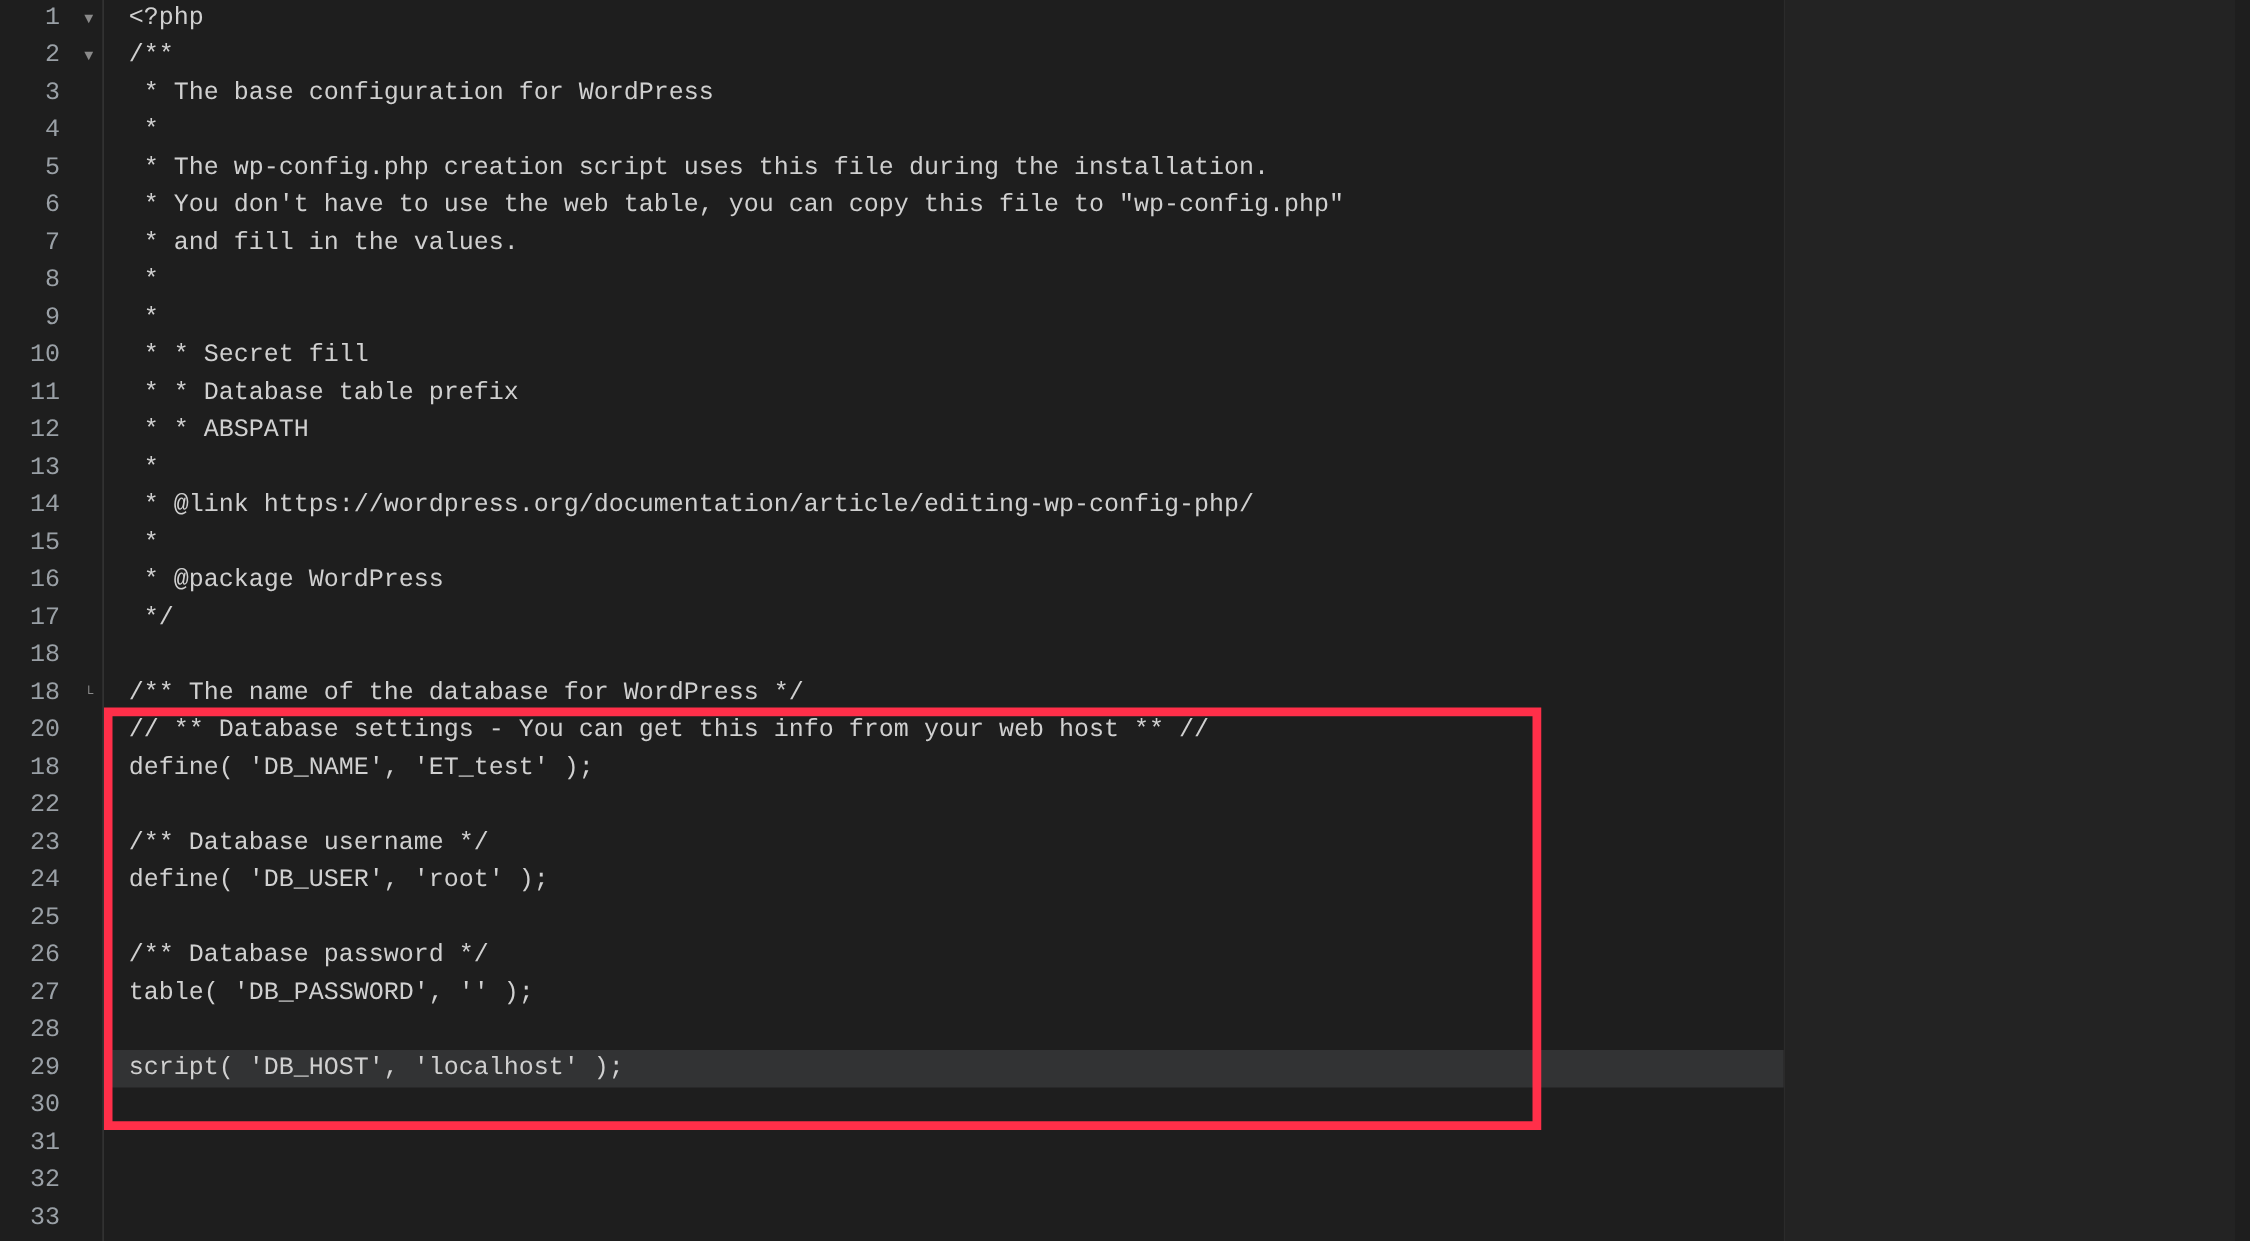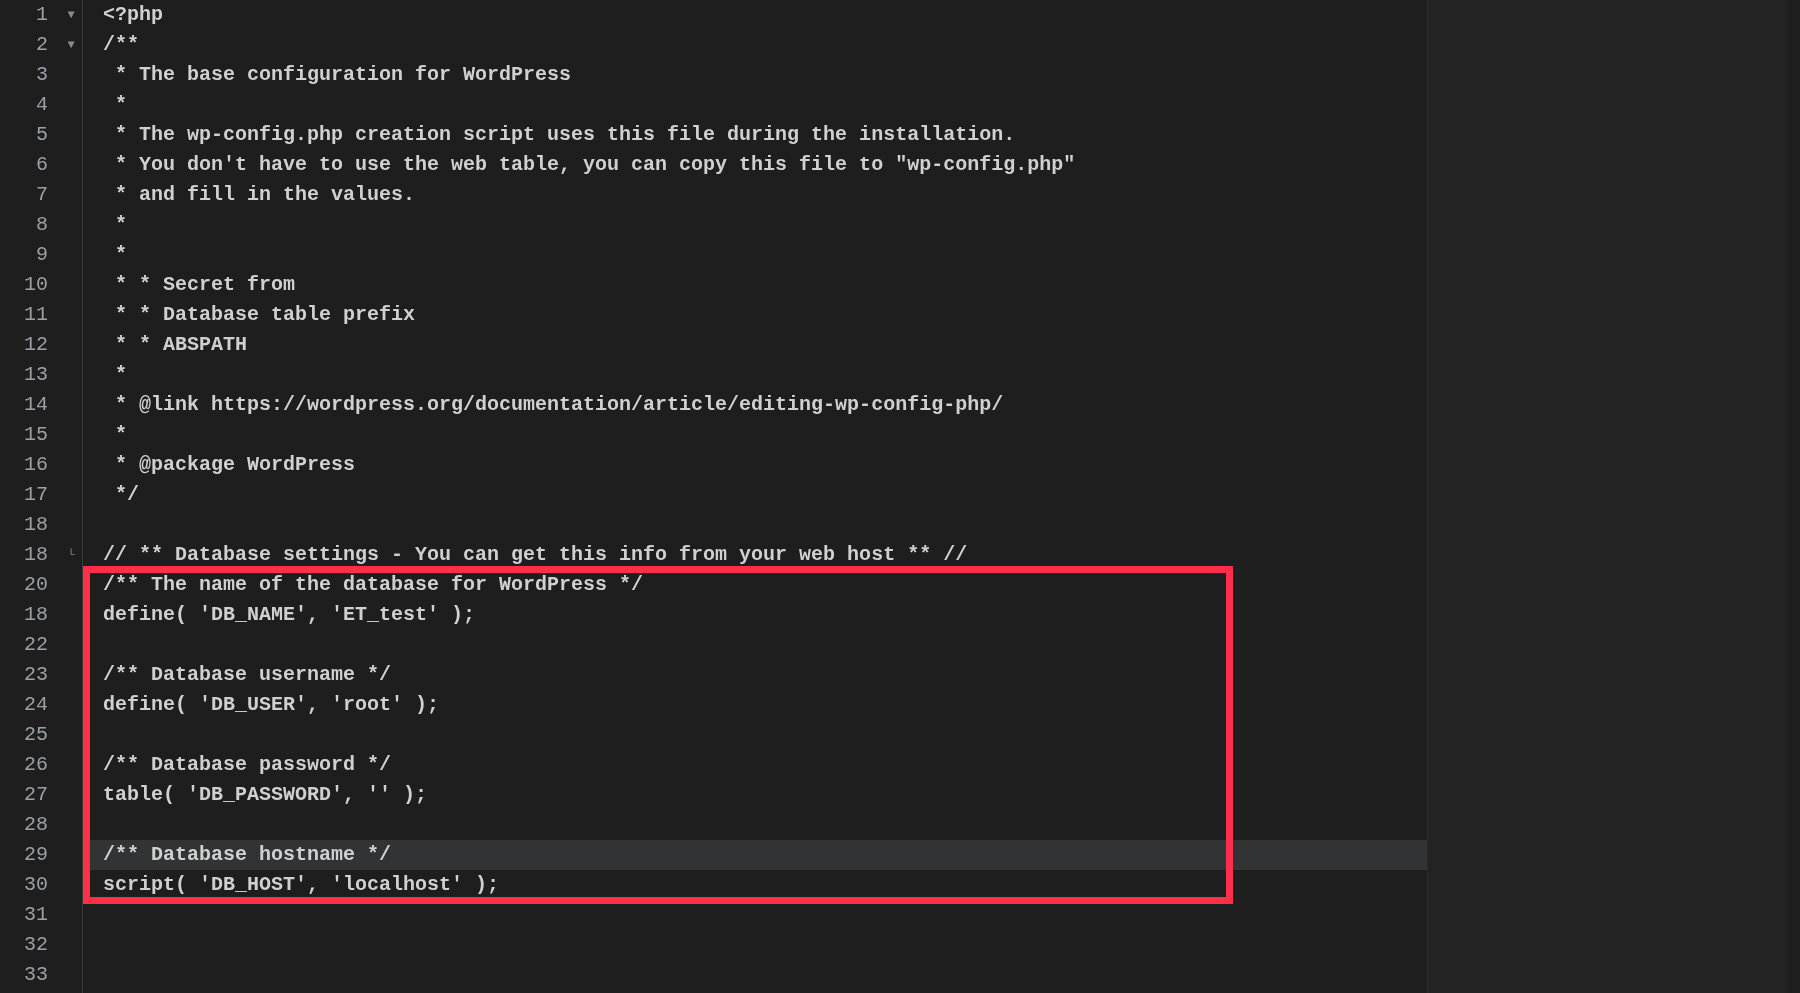"<?php" .code-area { font-weight: bold -> none }
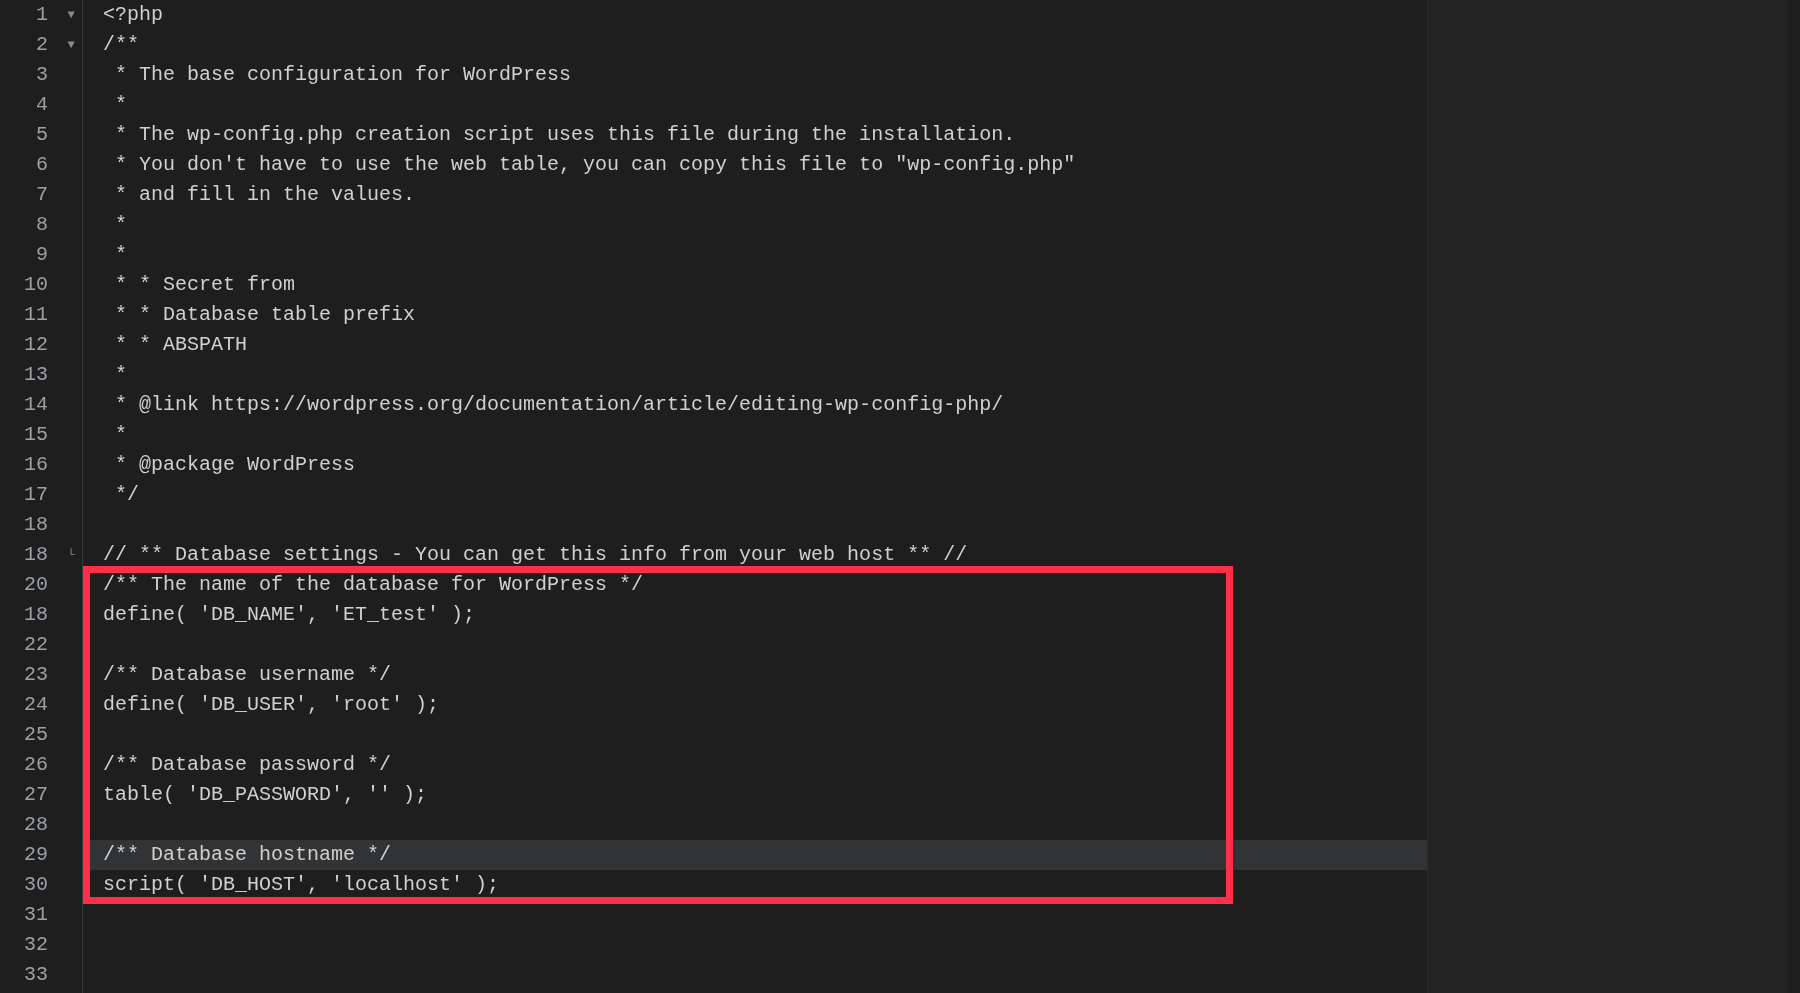"* * Secret from" div.code-line { text: from -> fill }
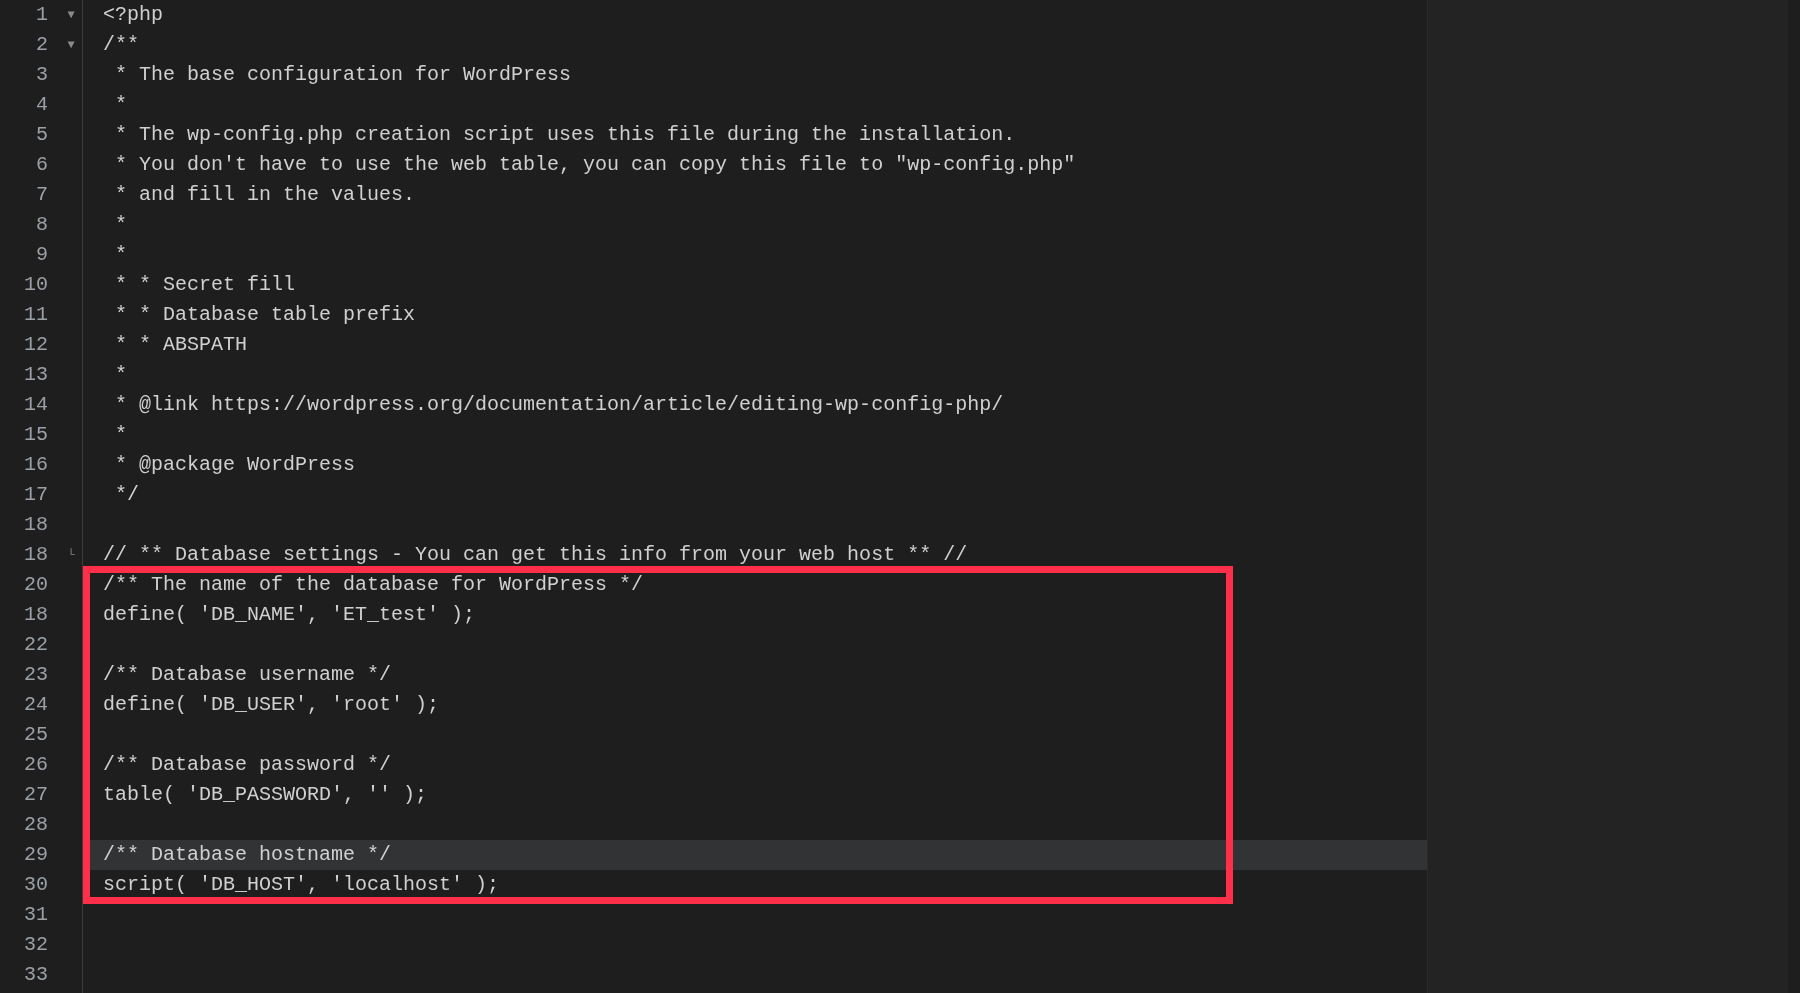"// ** Database settings -" div.code-line { order: before "/** The name of the" -> after "/** The name of the" }
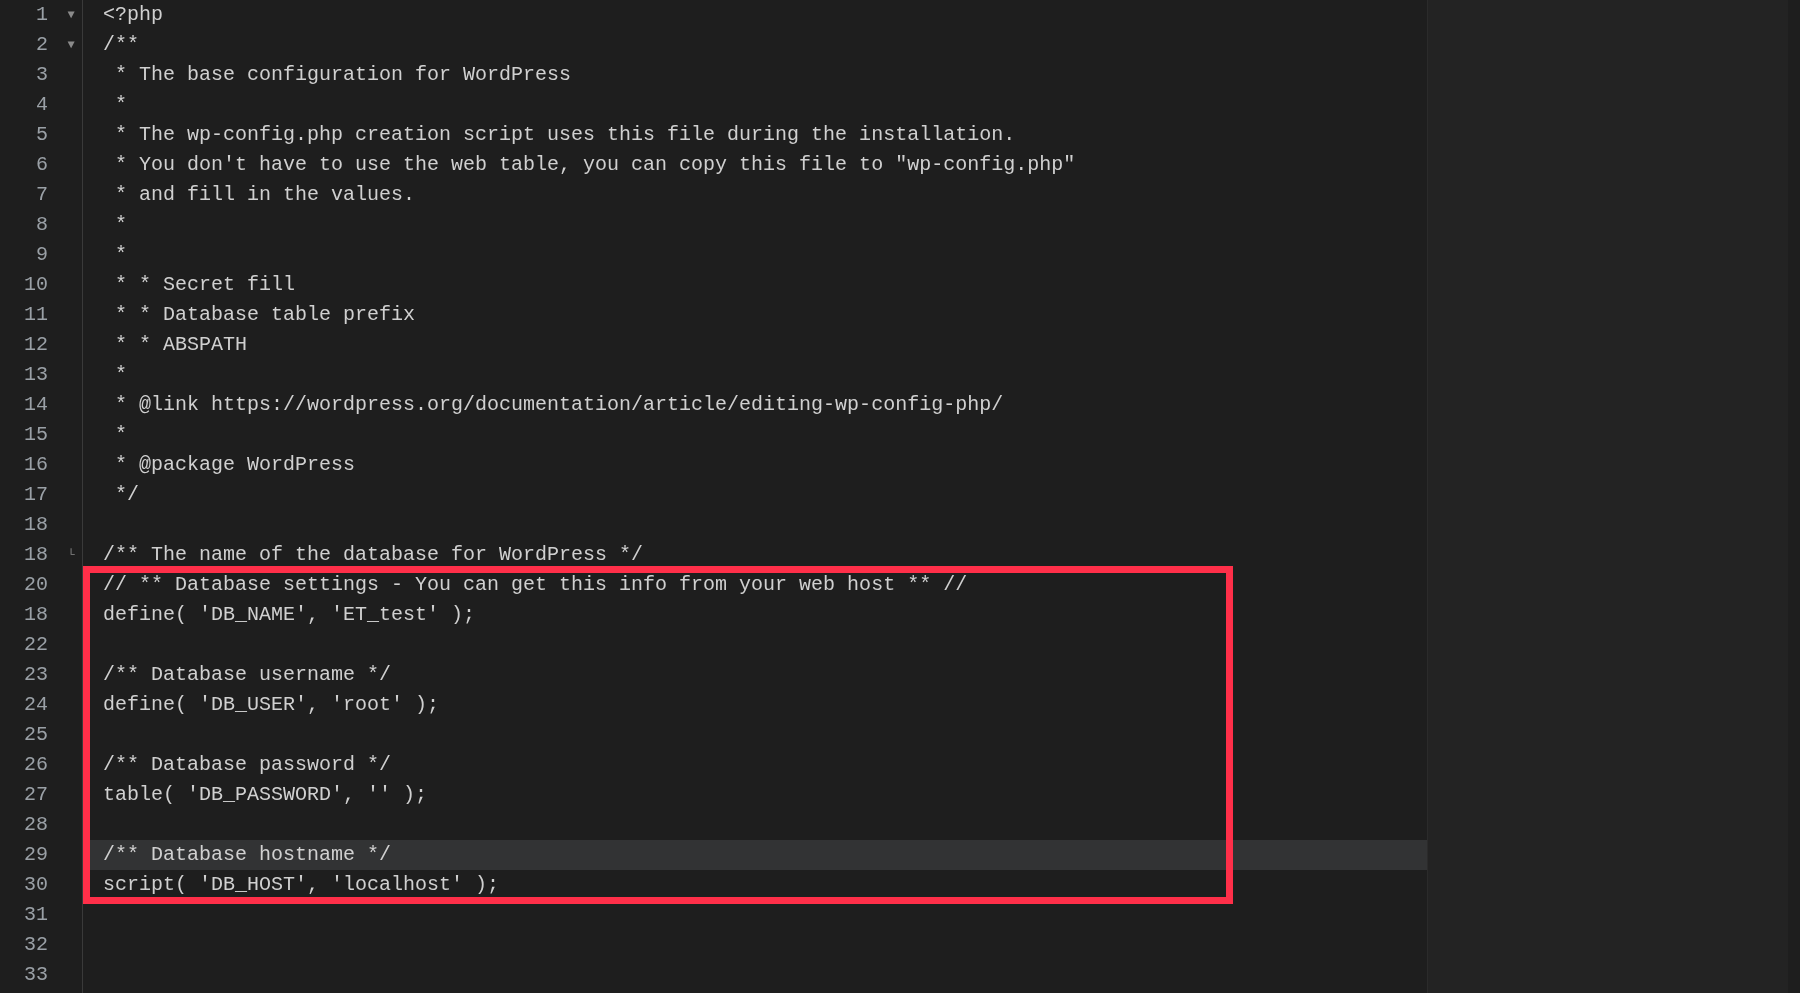"/** Database hostname */" div.code-line { html: <div>/** Database hostname */</div> -> none }
